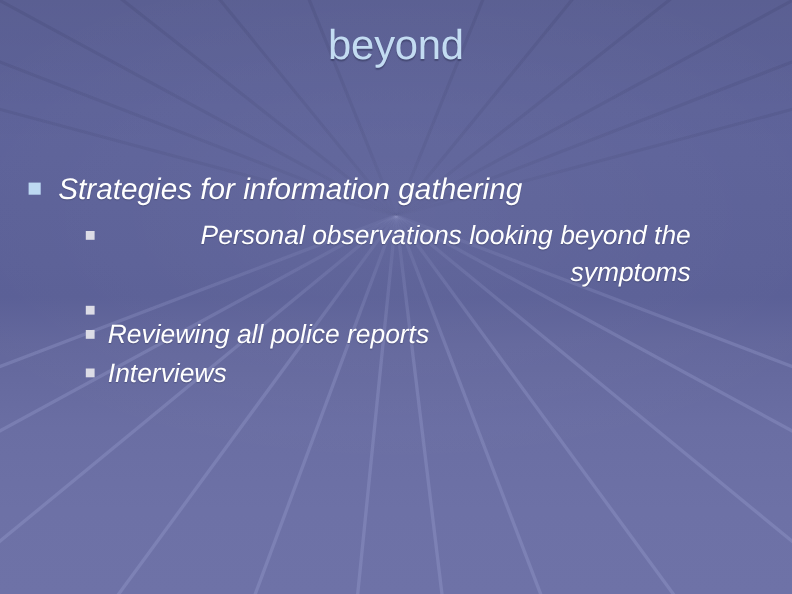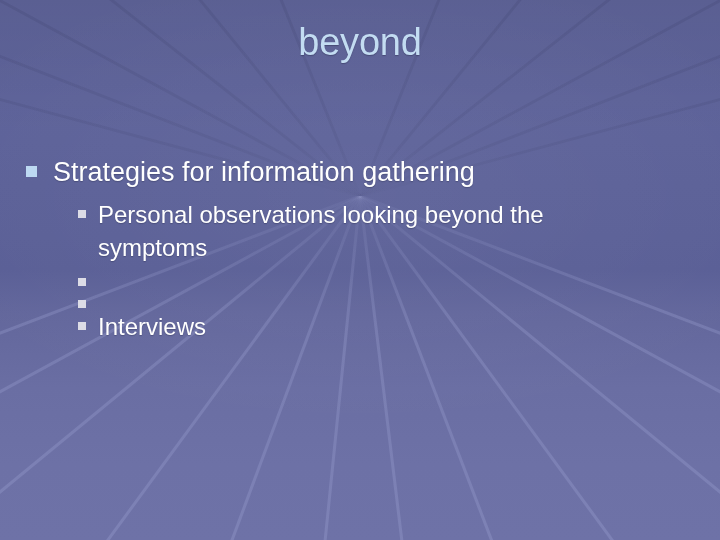"Strategies for information gathering" .body-block { font-style: none -> italic }
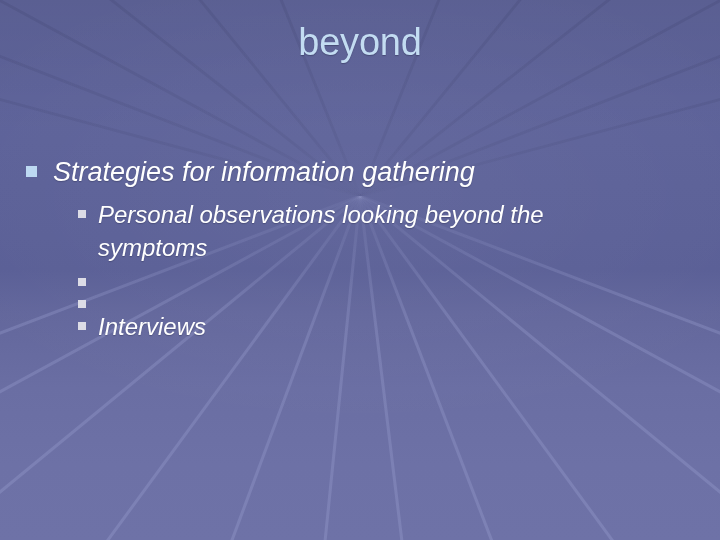"Personal observations looking beyond the" .lvl2 .bullet-text { text-align: none -> right }
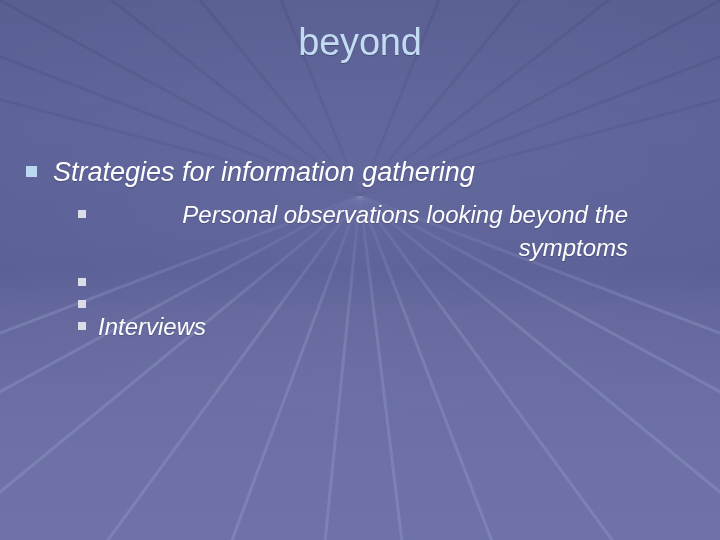"Reviewing all police reports" span.bullet-text { html: none -> <span>Reviewing all police reports</span> }
